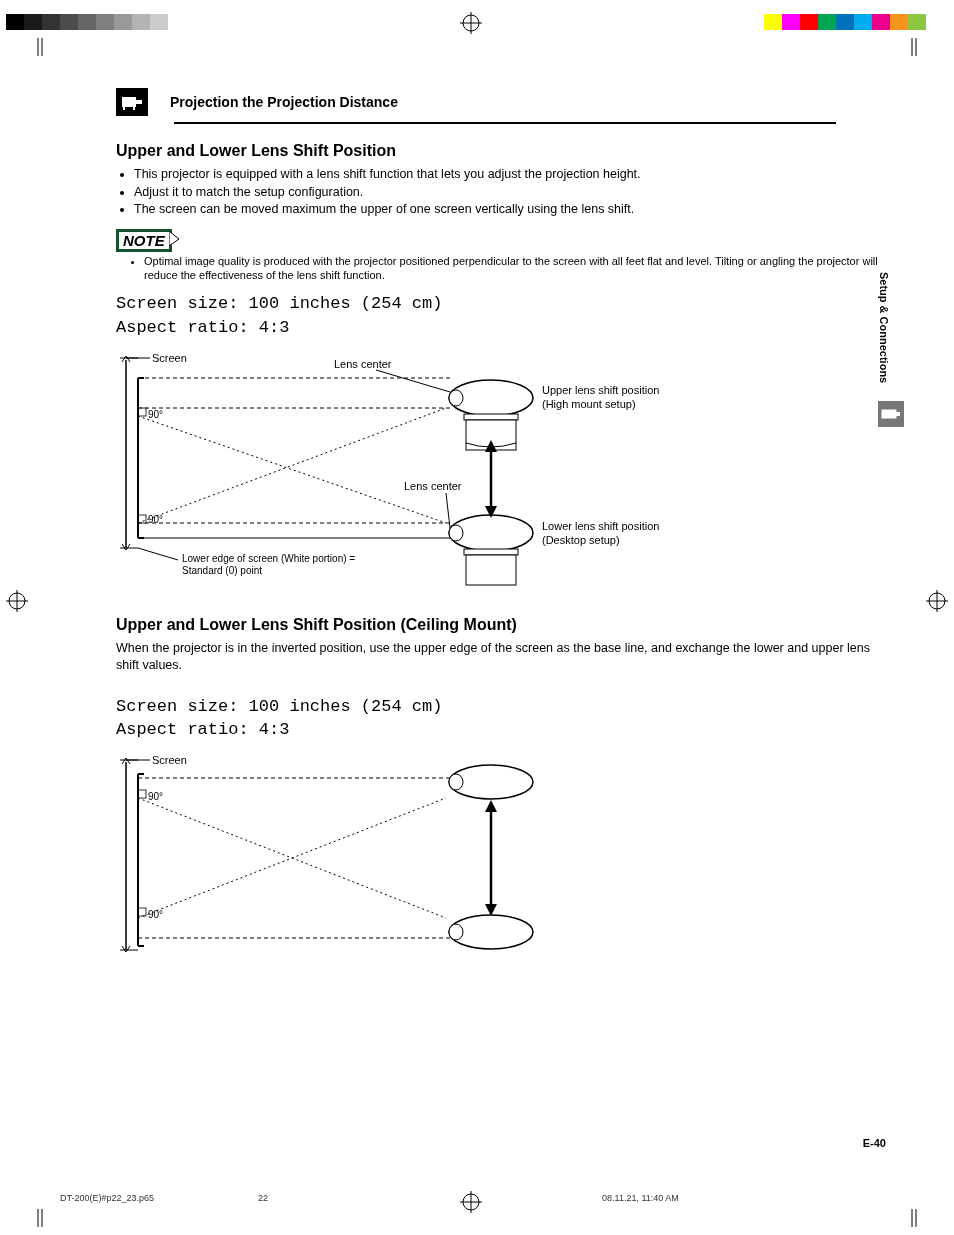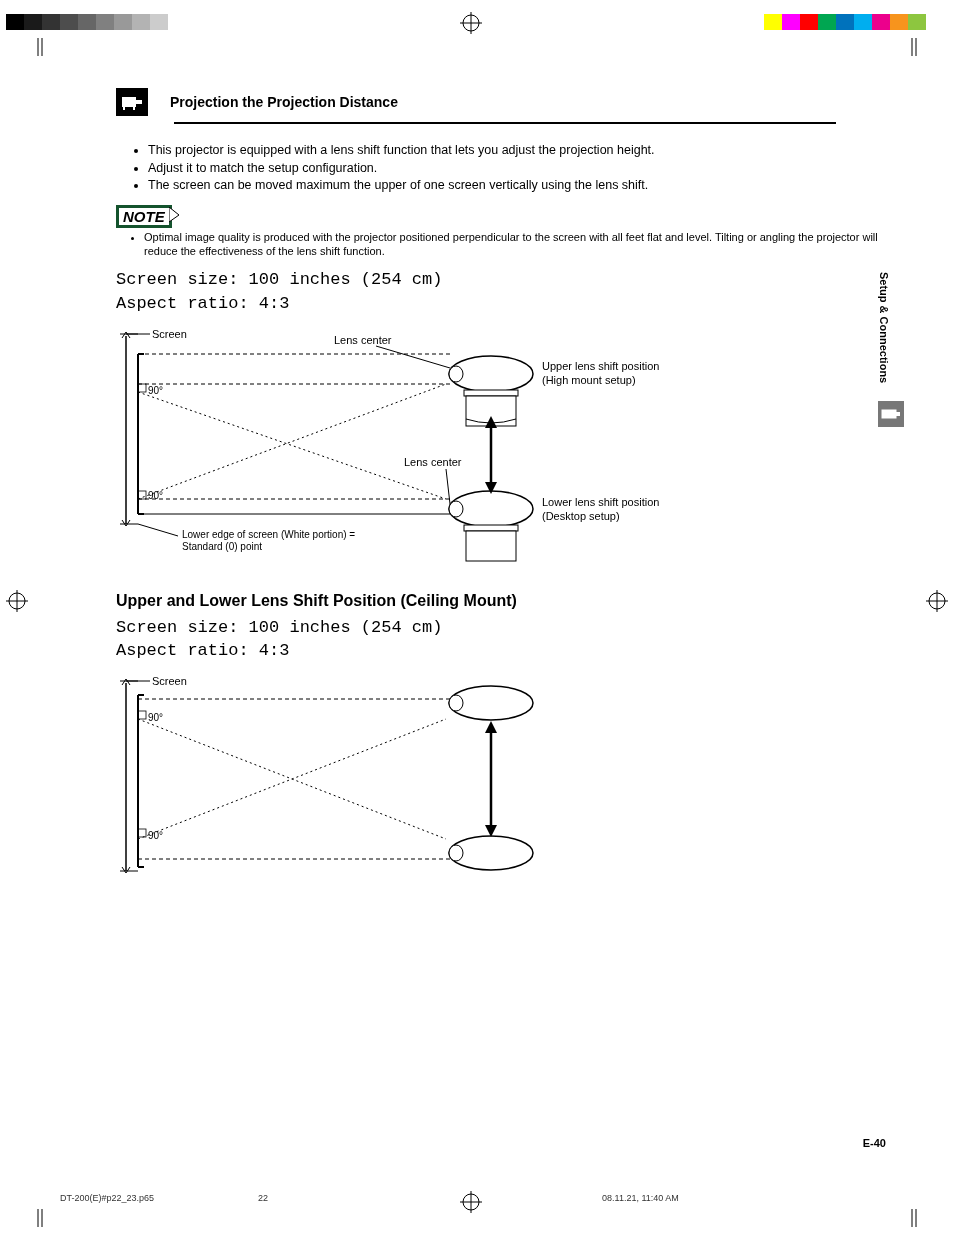"Upper and Lower Lens Shift Position" h2.section { html: none -> <h2>Upper and Lower Lens Shift Position</h2> }
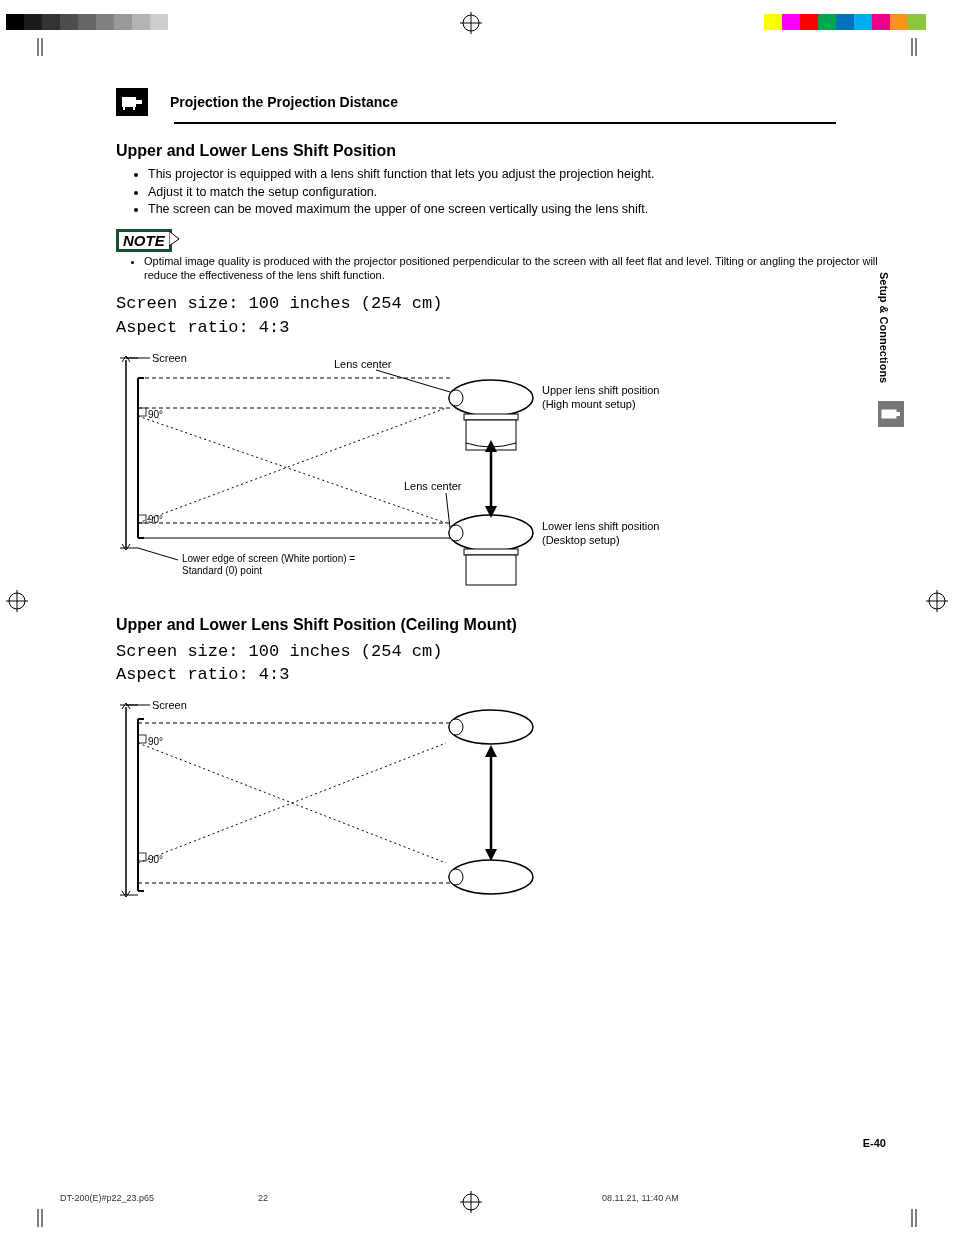"This projector is equipped with" .bullets li { margin-left: 20px -> 6px }
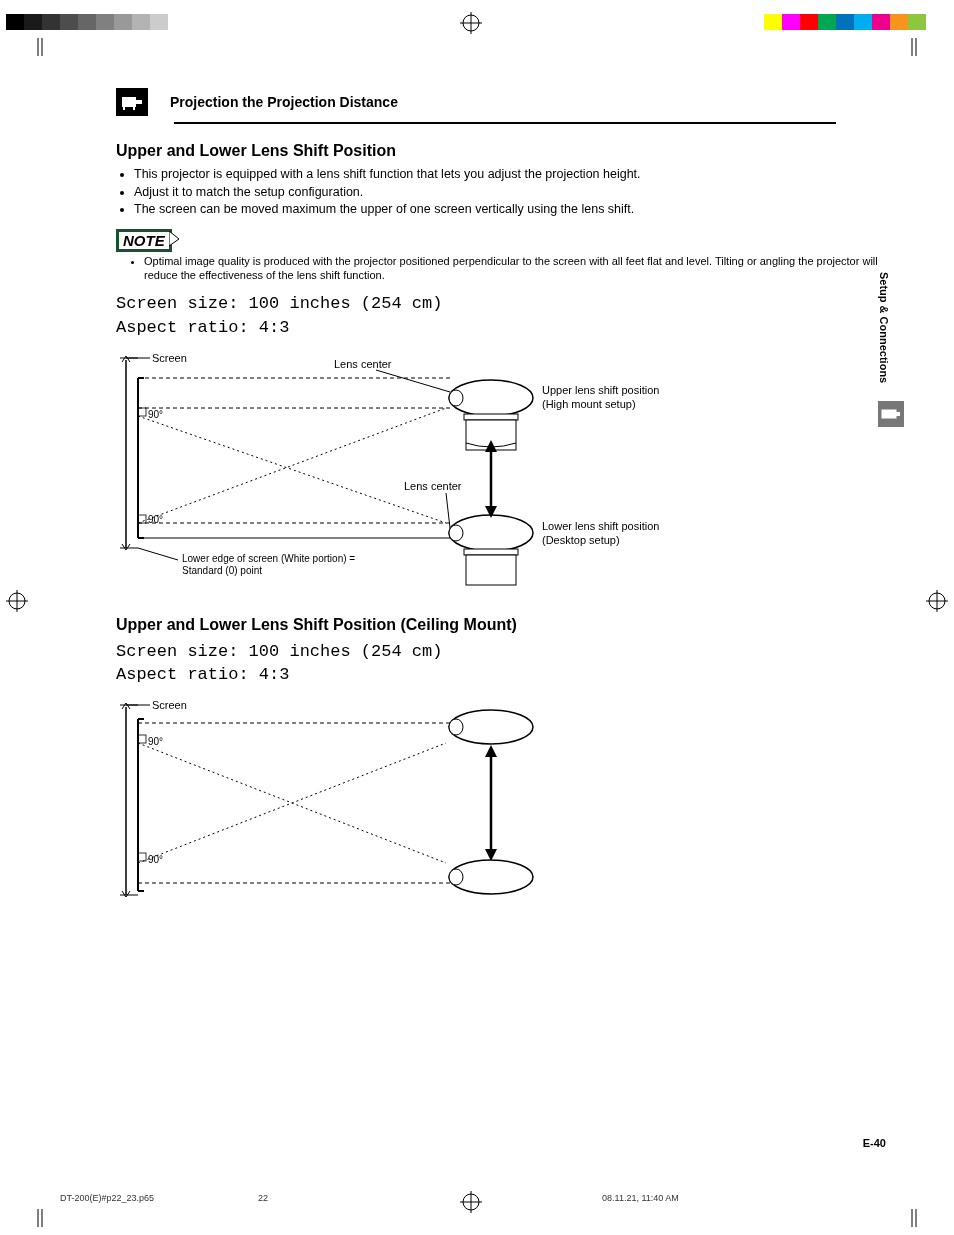"When the projector is in" p { html: none -> <p>When the projector is in the inverted position, use the upper edge of the screen as the base line, and exchange the lower and upper lens shift values.</p> }
